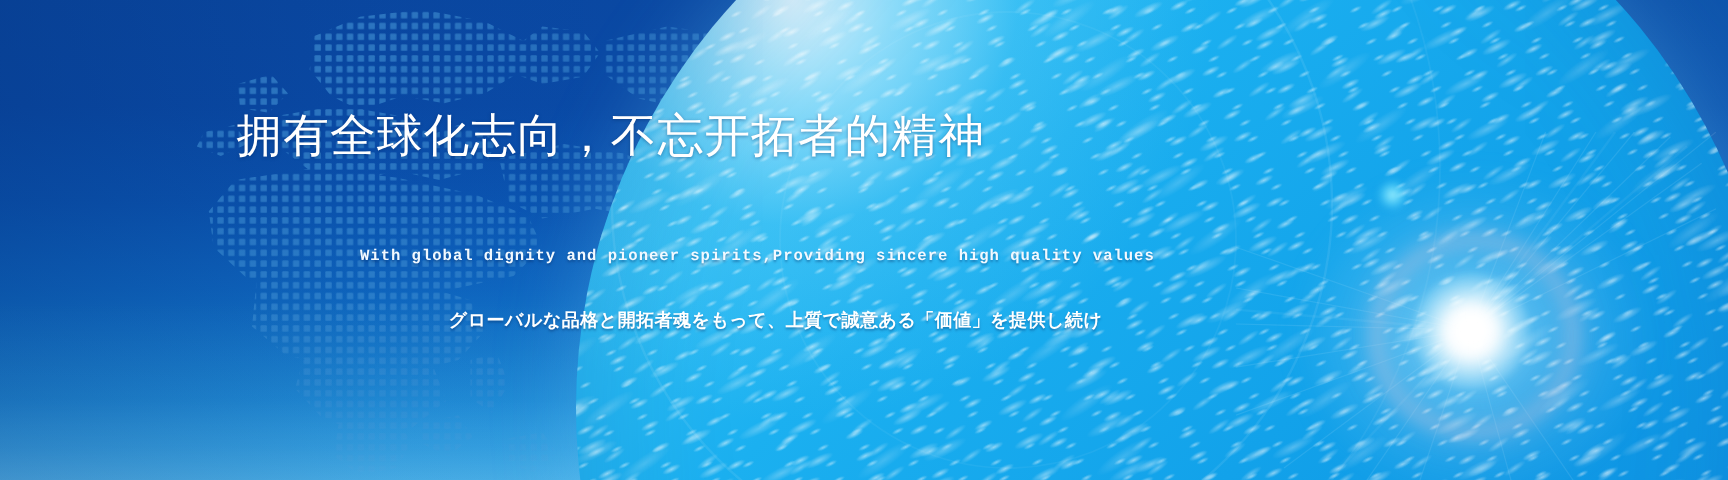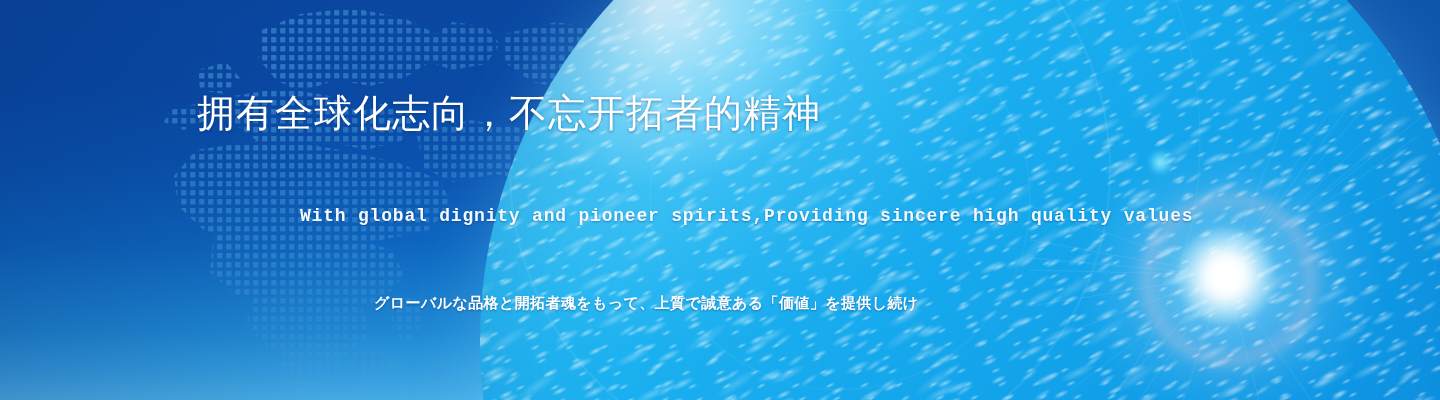"With global dignity and pioneer" #subline-en { font-size: 18px -> 13px }
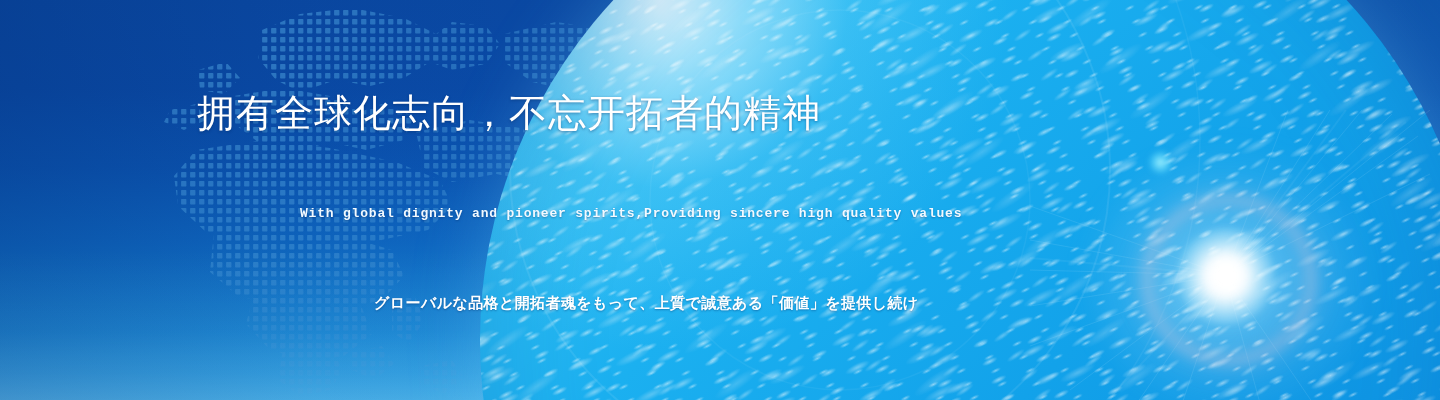"グローバルな品格と開拓者魂をもって、上質で誠意ある「価値」を提供し続け" #subline-ja { margin-top: 36px -> none }
